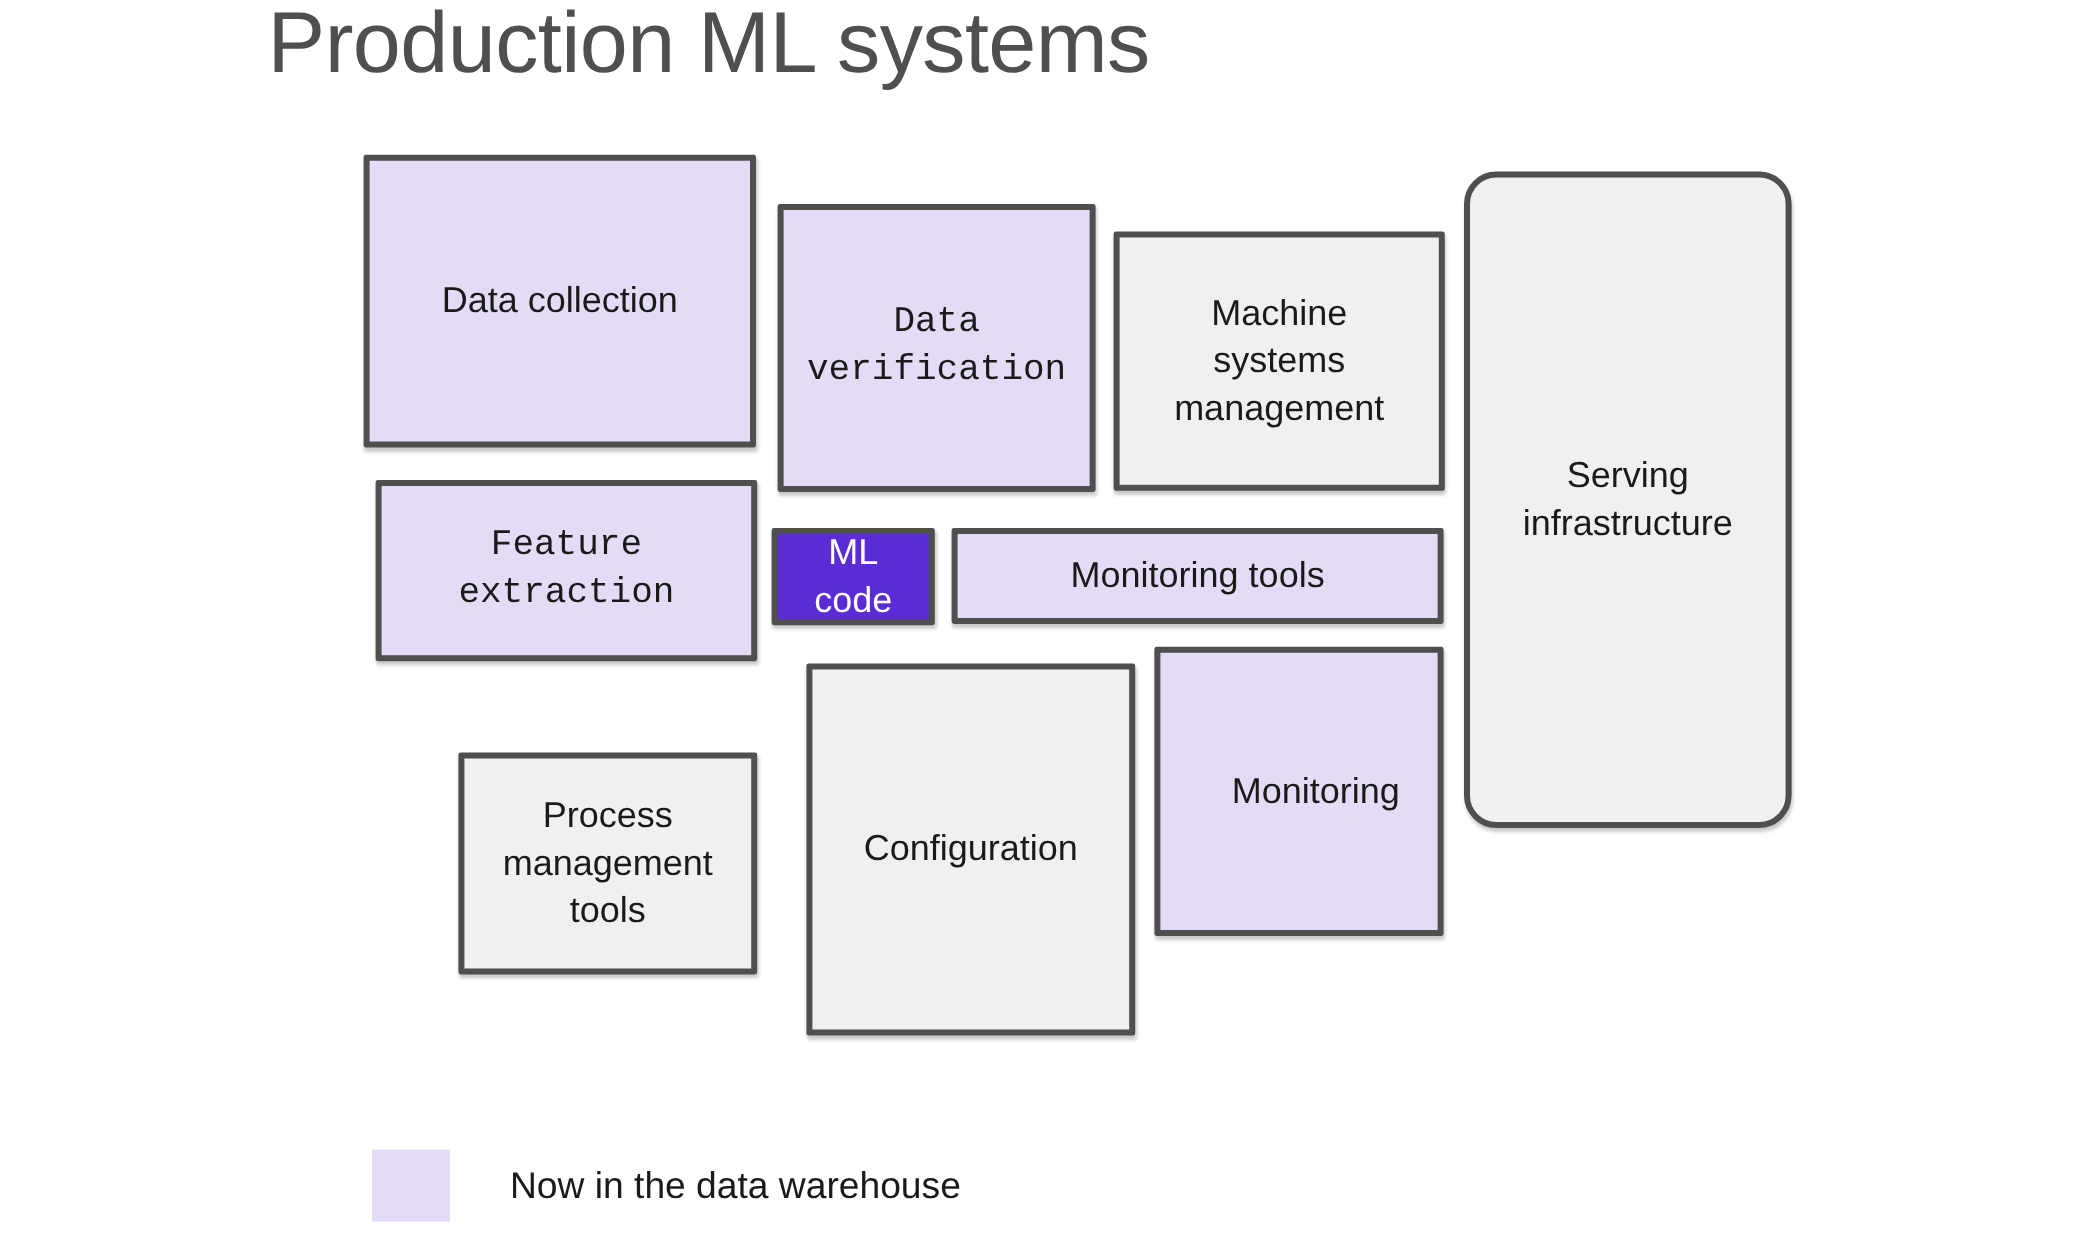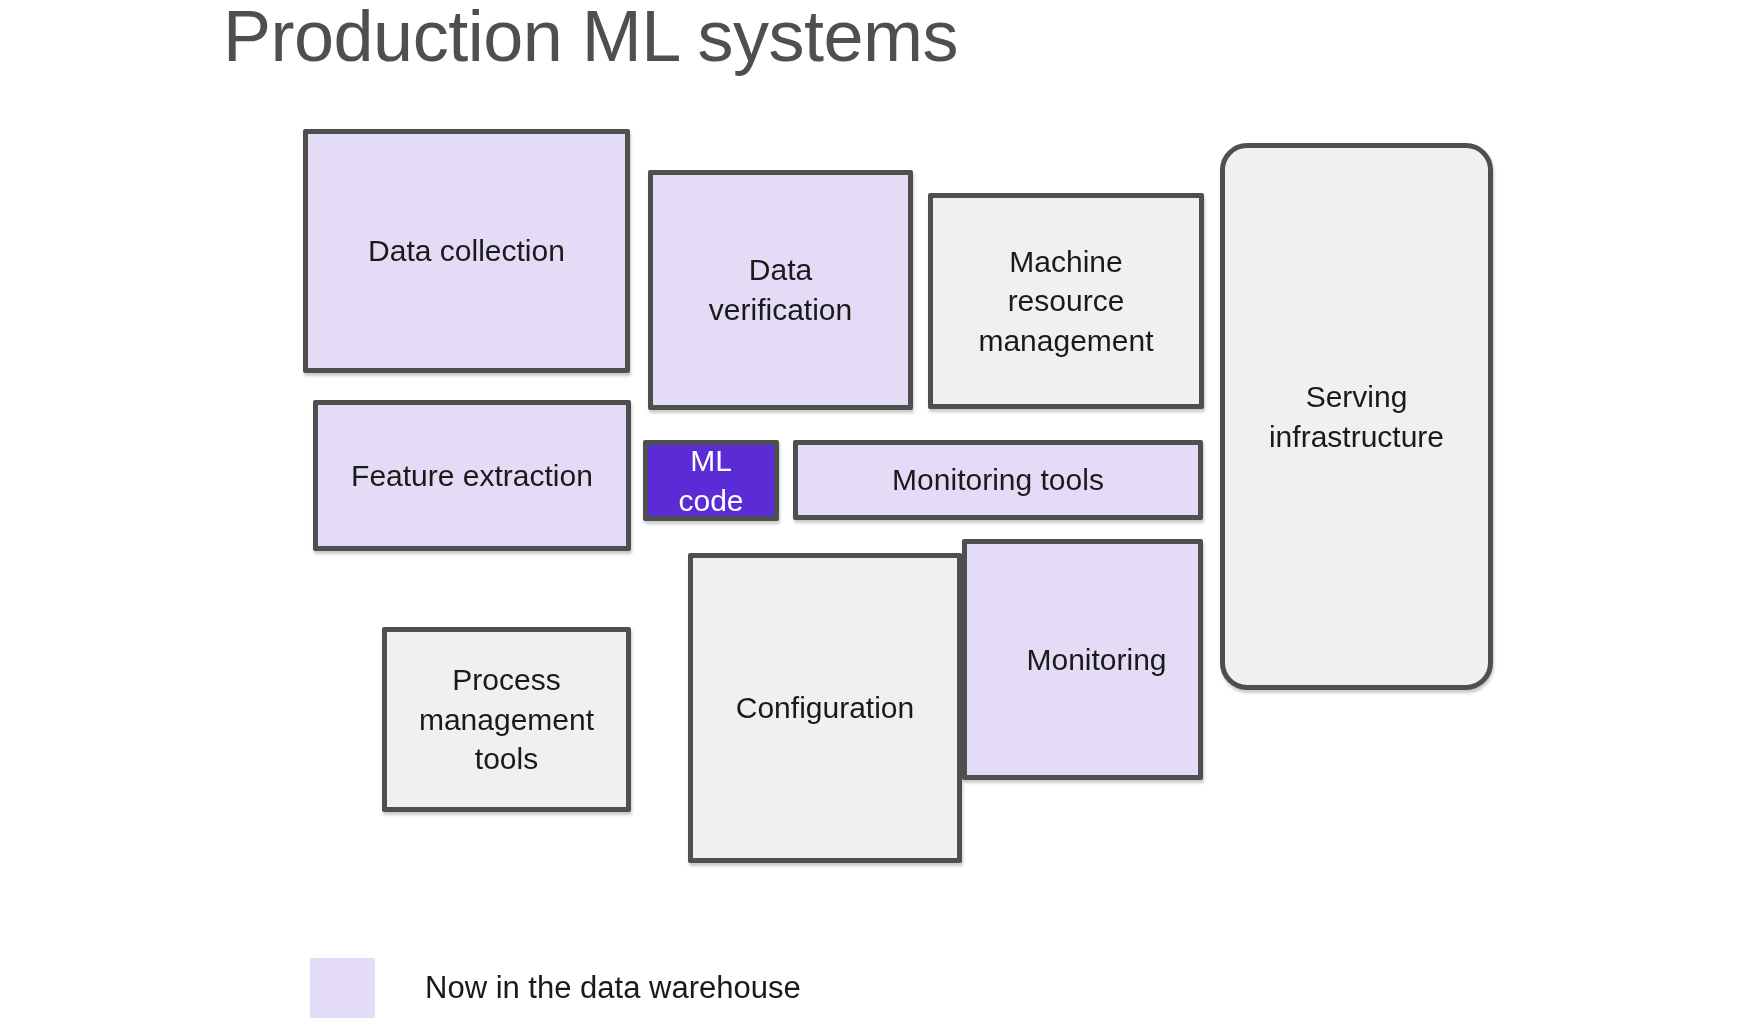"Data" #box-data-verification { font-family: none -> Liberation Mono, monospace }
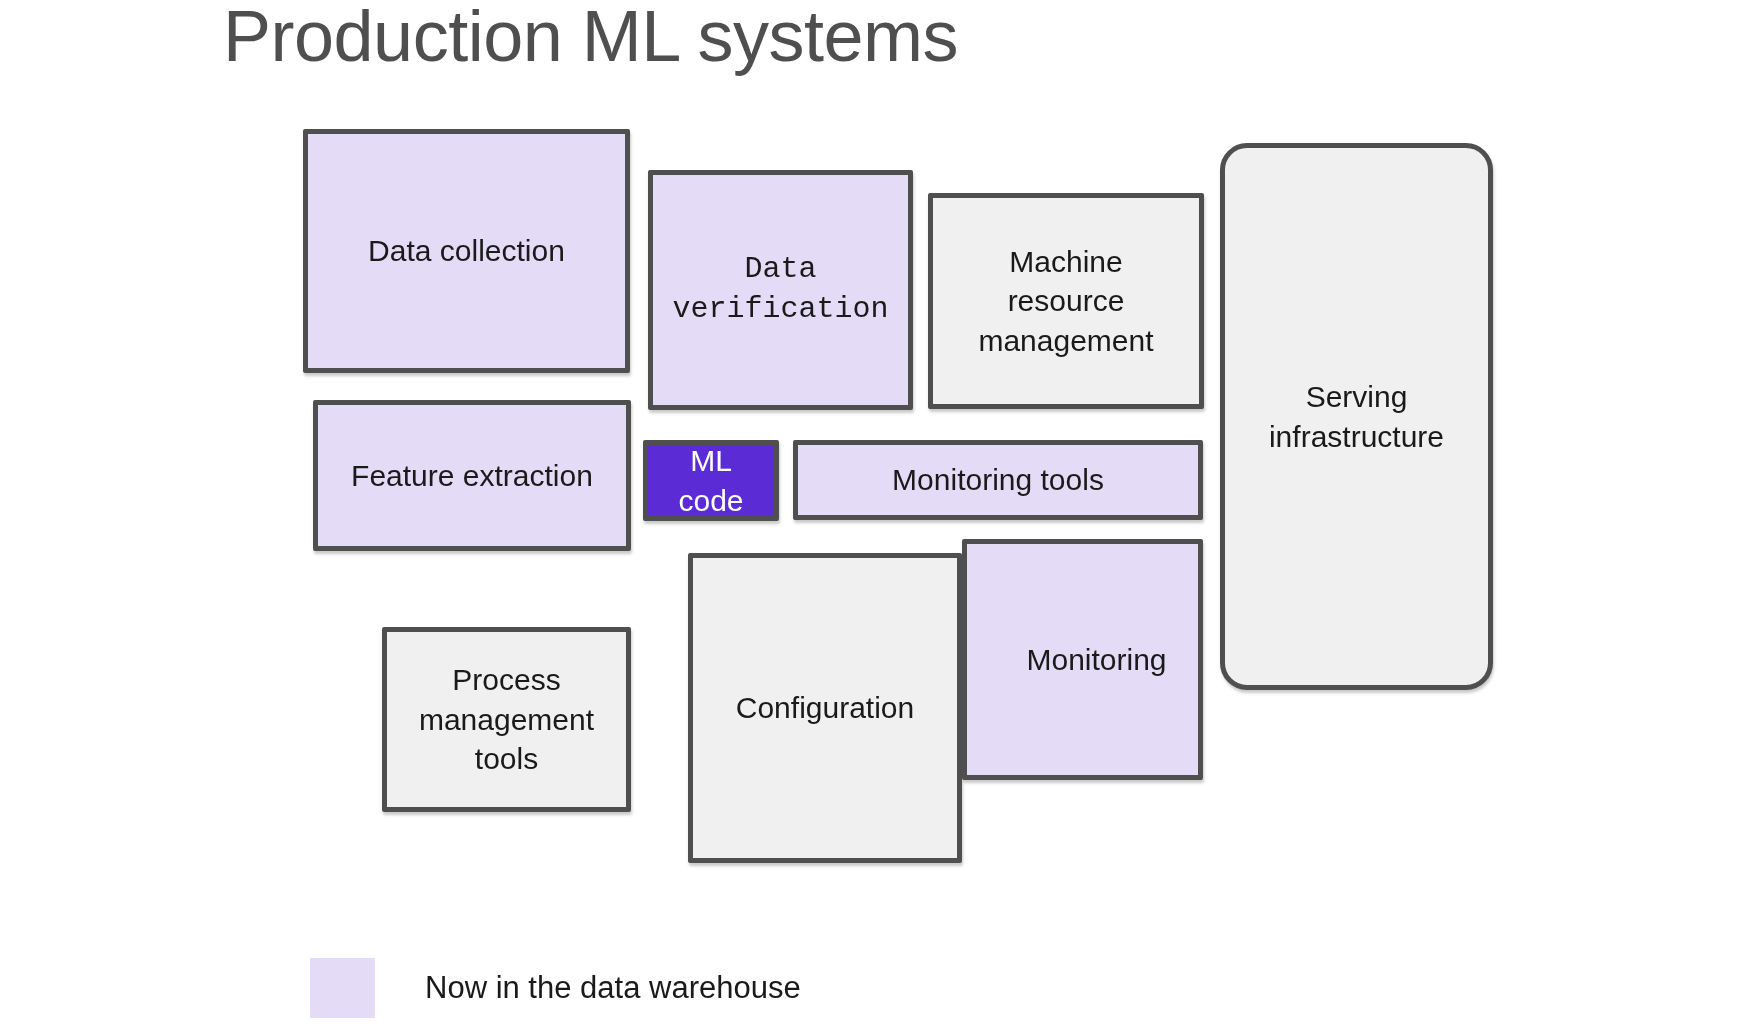"Machine" span.box-label { text: resource -> systems }
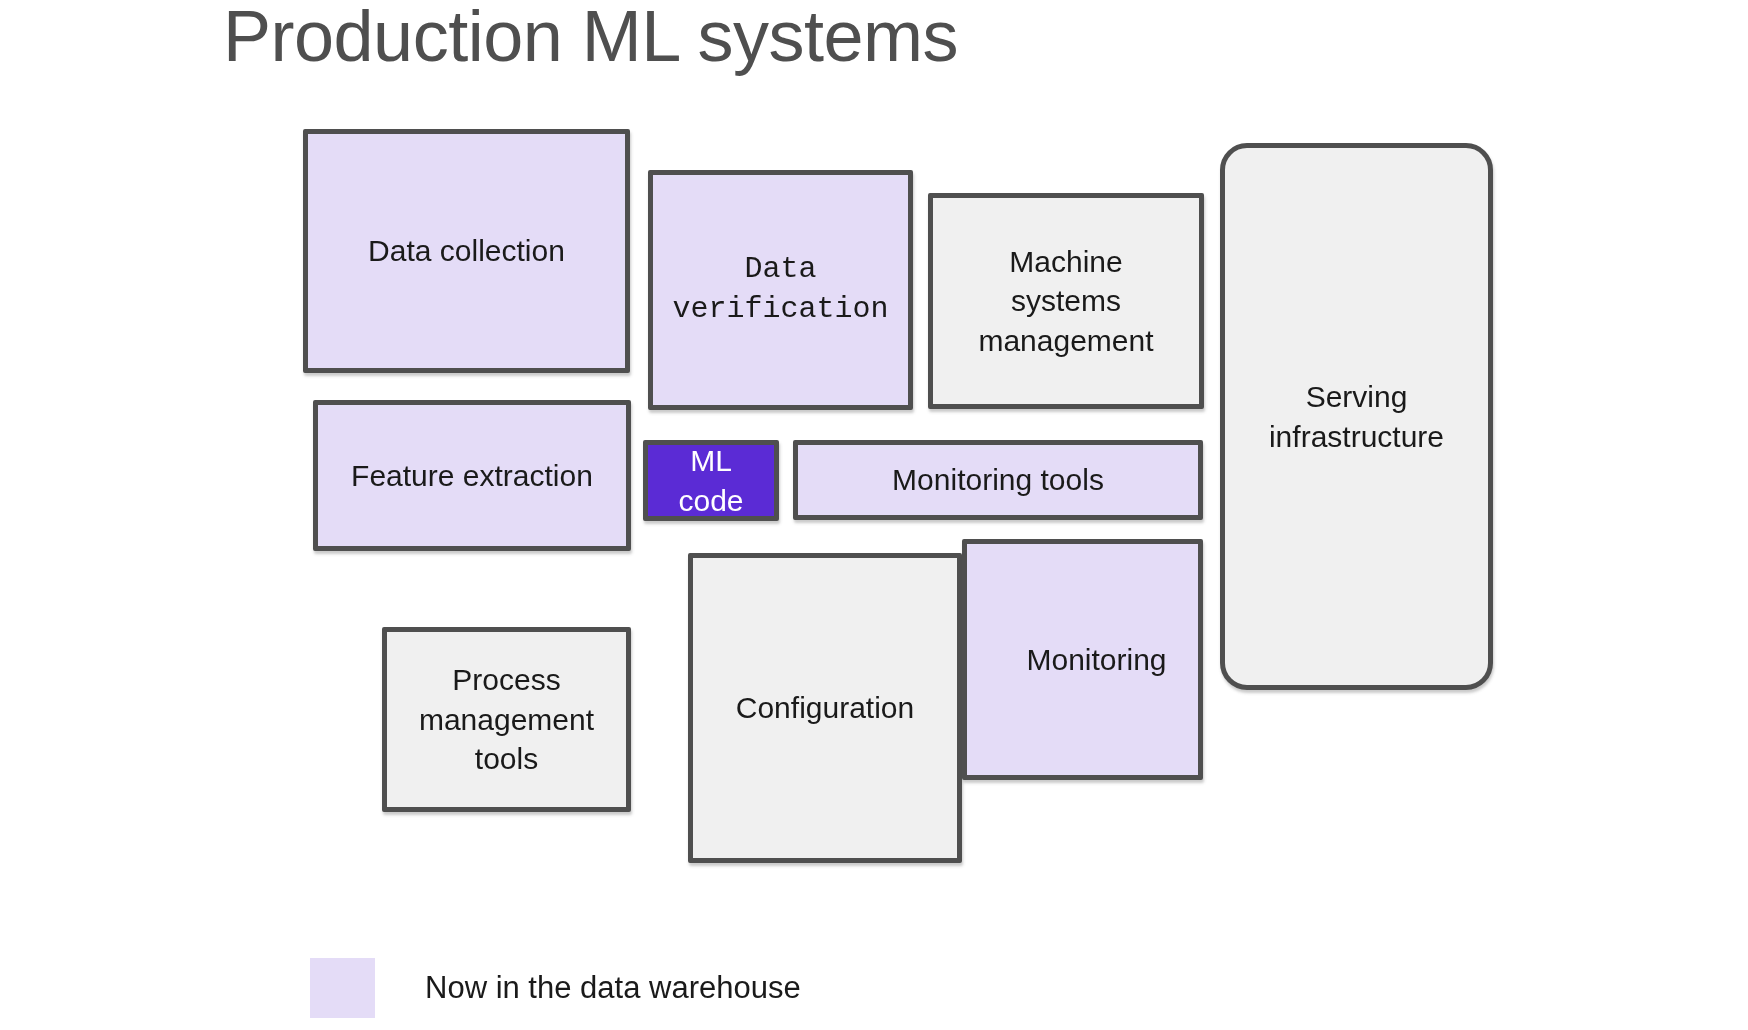"Feature extraction" #box-feature-extraction { font-family: none -> Liberation Mono, monospace }
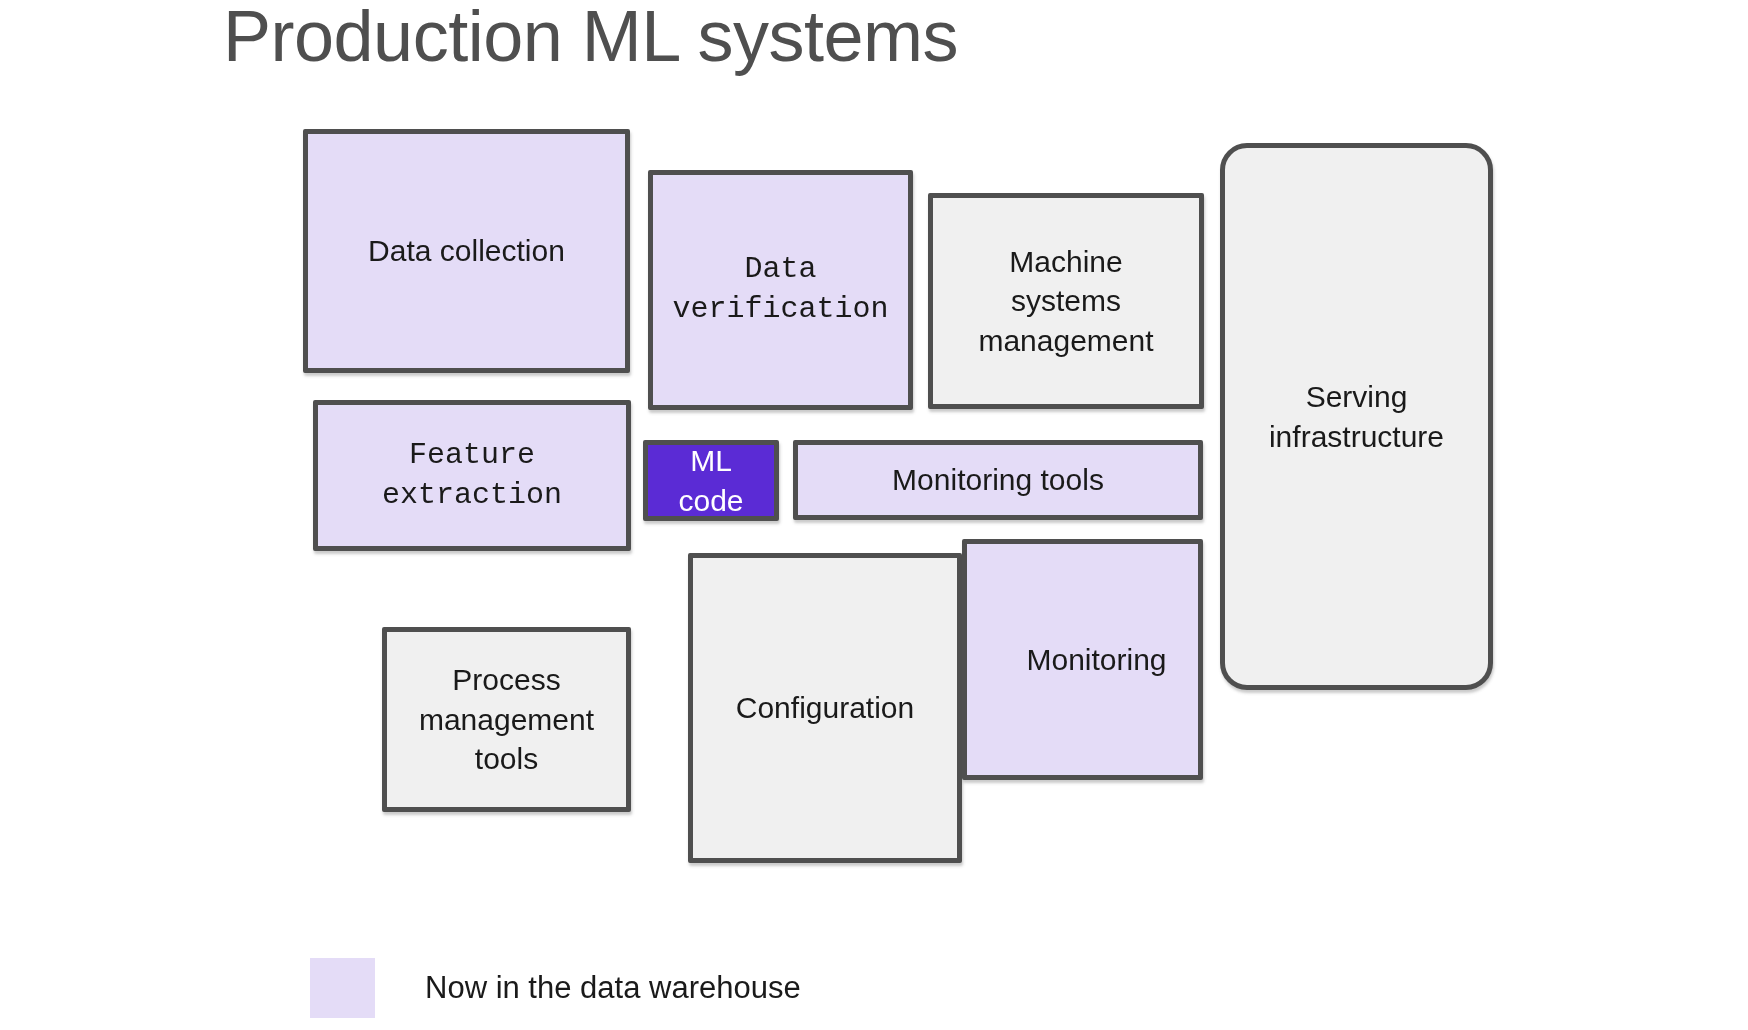"Configuration" #box-configuration { margin-left: 16px -> none }
